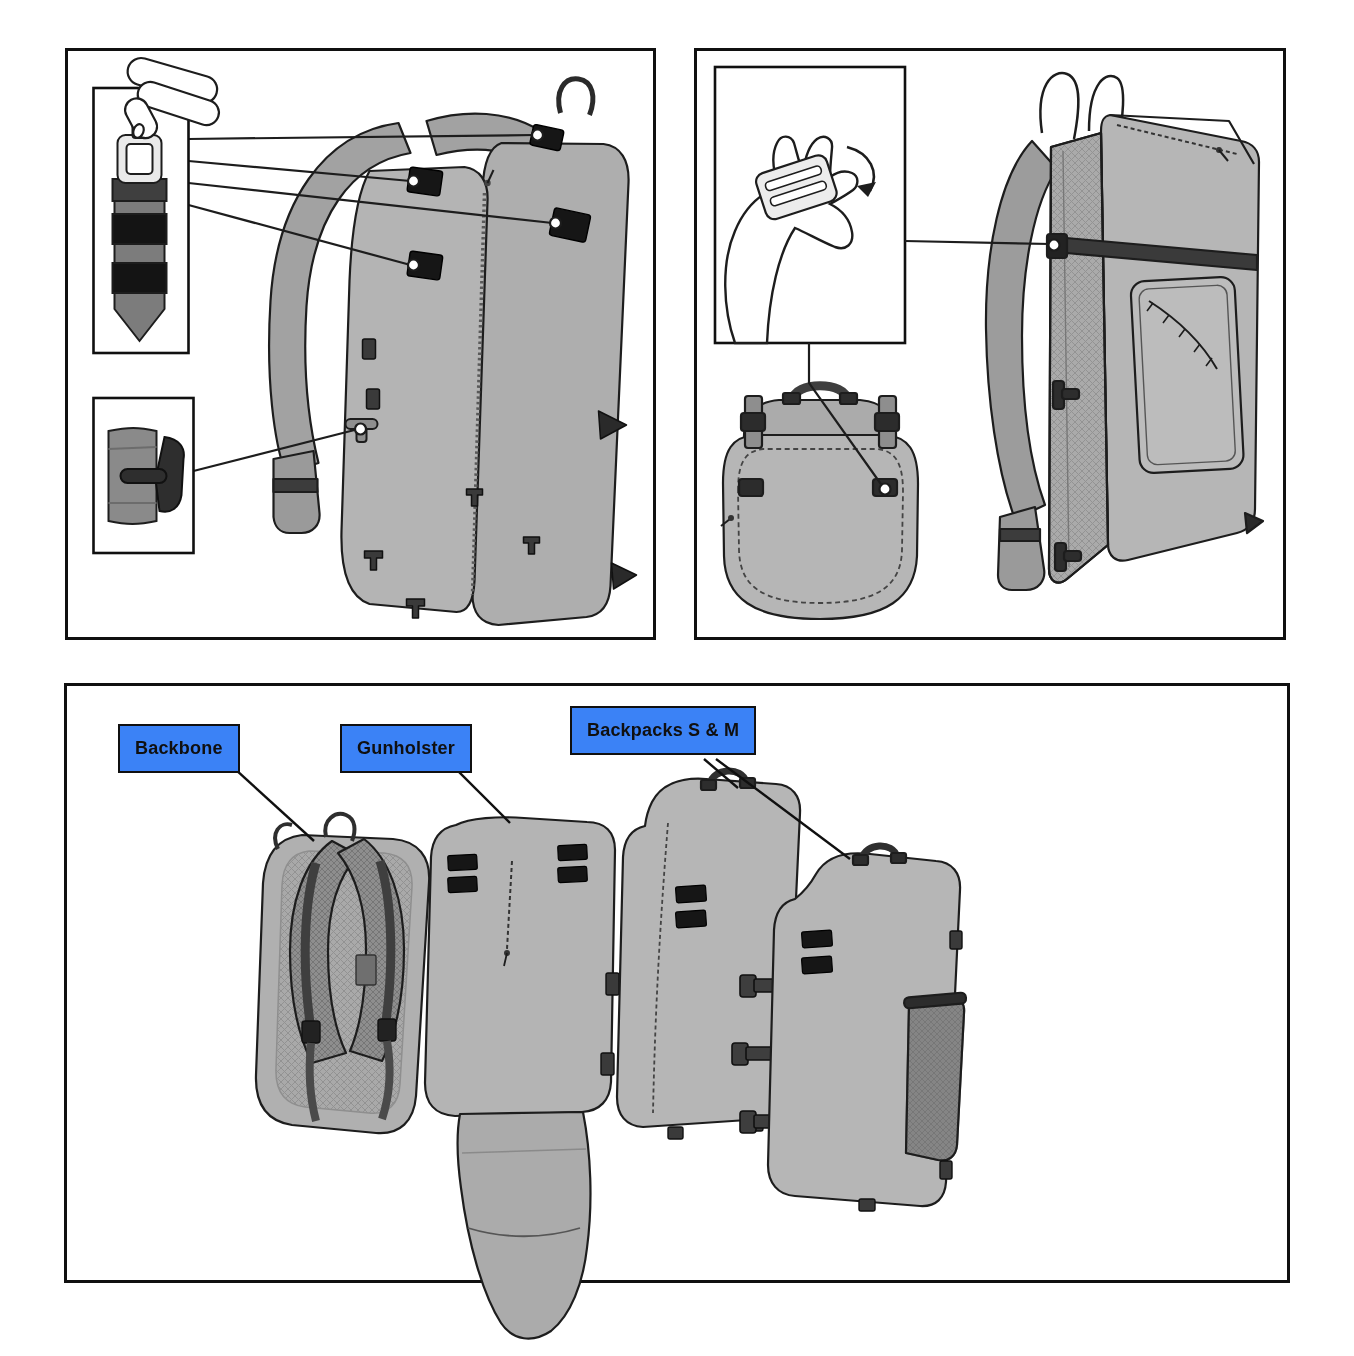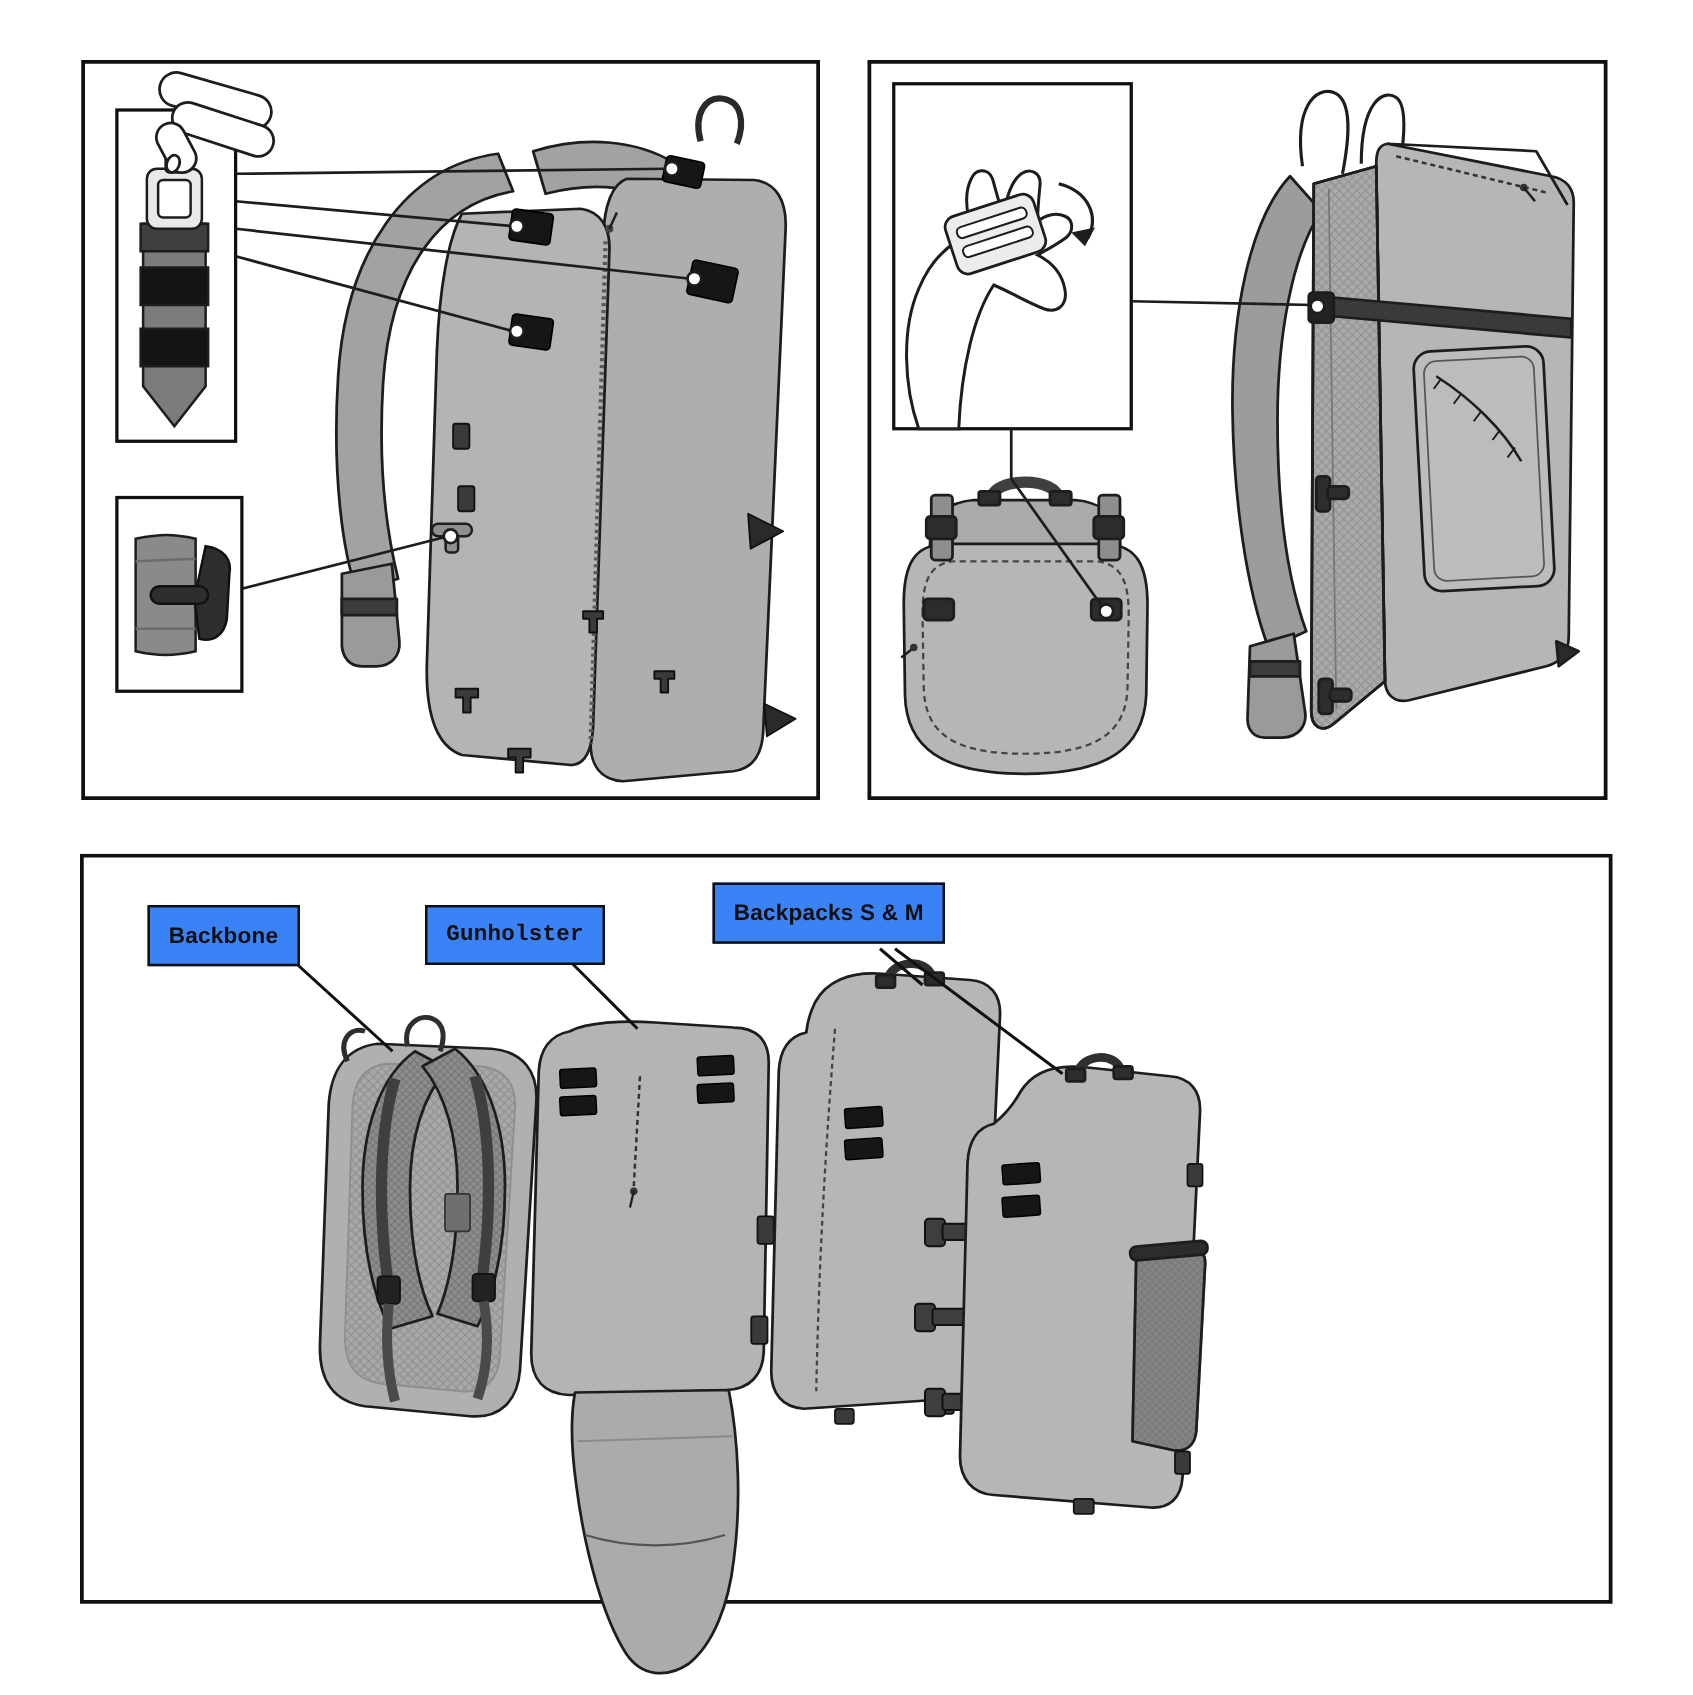"Gunholster" #label-gunholster { font-family: Liberation Mono, monospace -> none }
